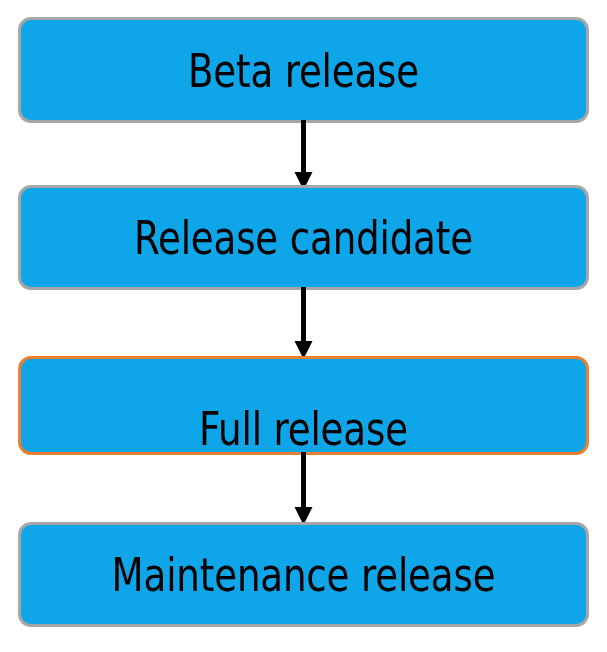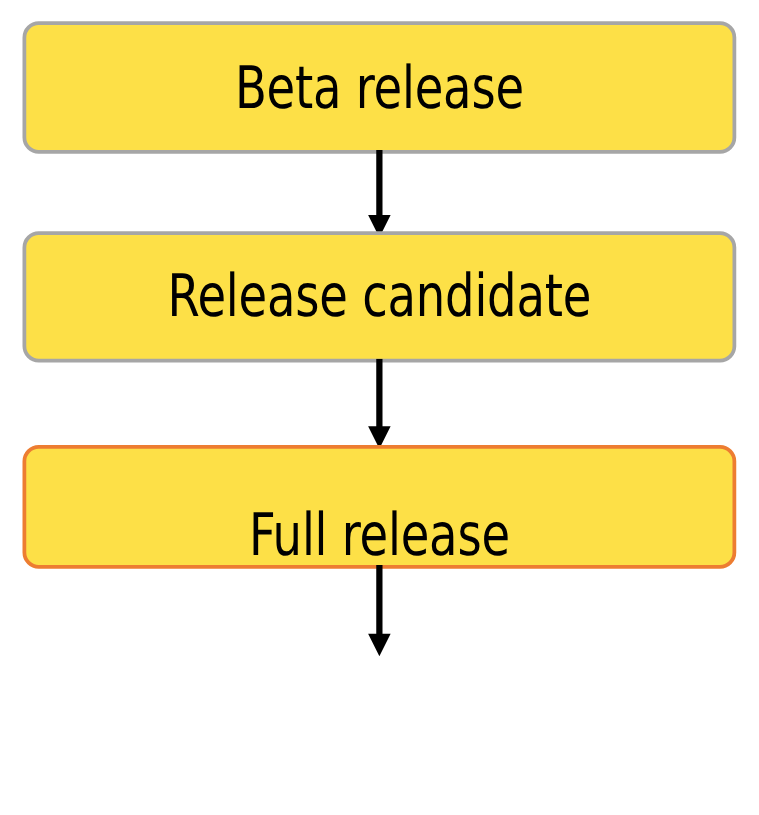"Beta release" .node { background: #fde047 -> #0ea5e9 }
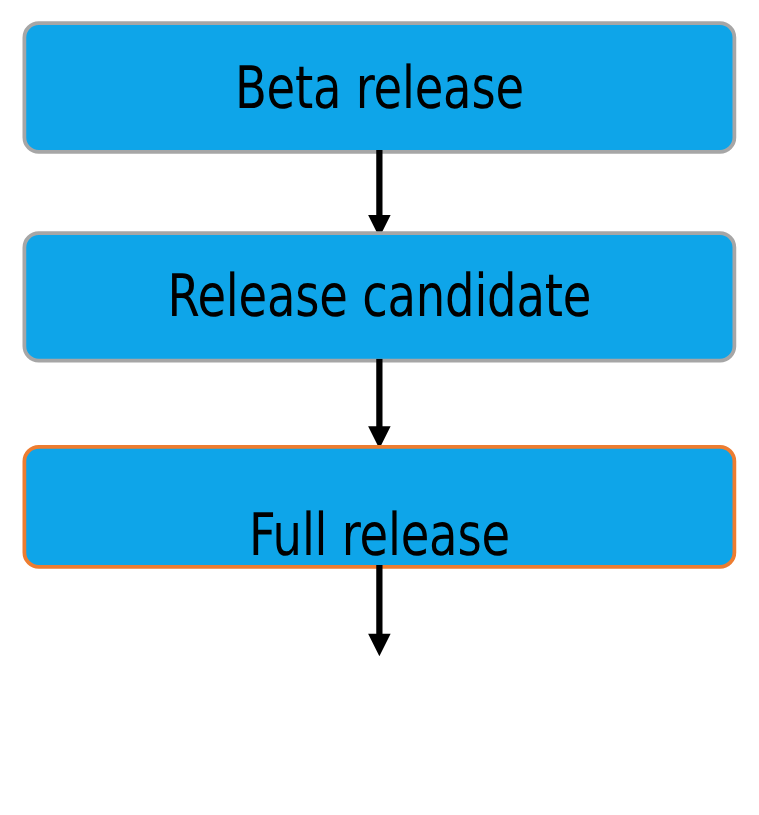"Maintenance release" div.node { html: none -> <div> <span>Maintenance release</span> </div> }
